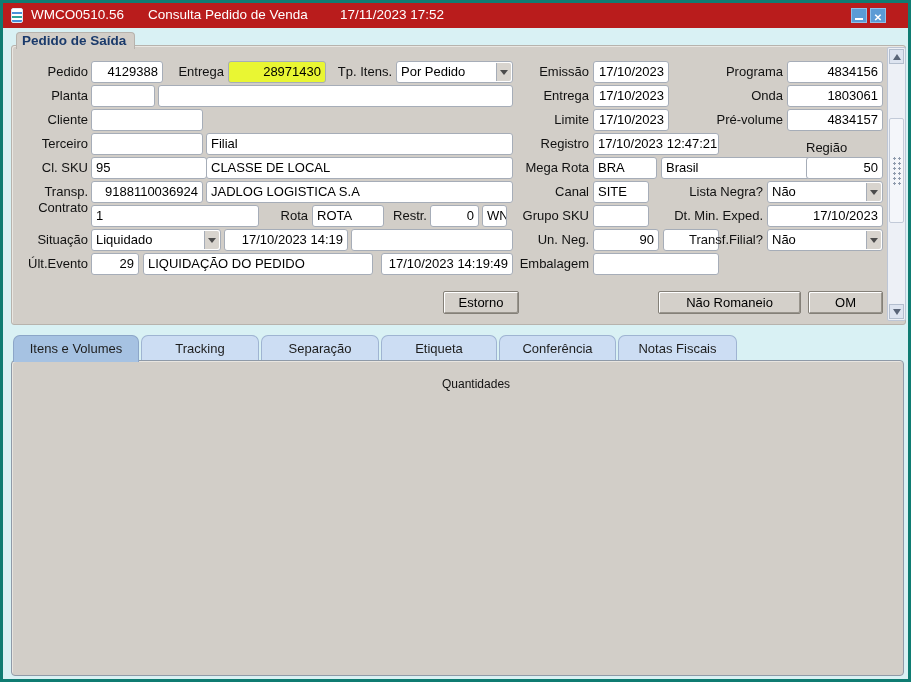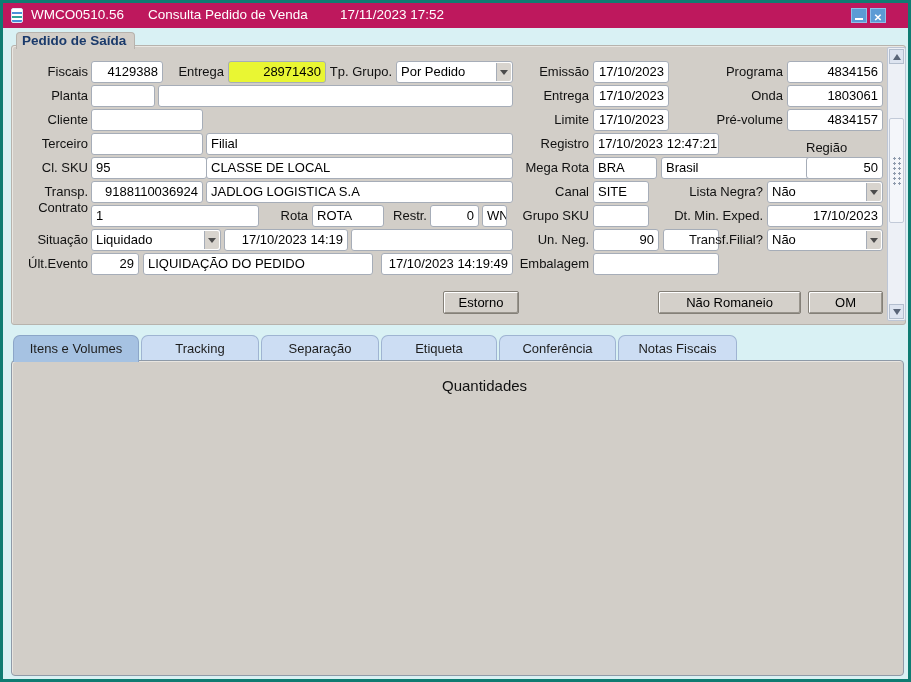"WMCO0510.56" .titlebar { background: #be185d -> #b91c1c }
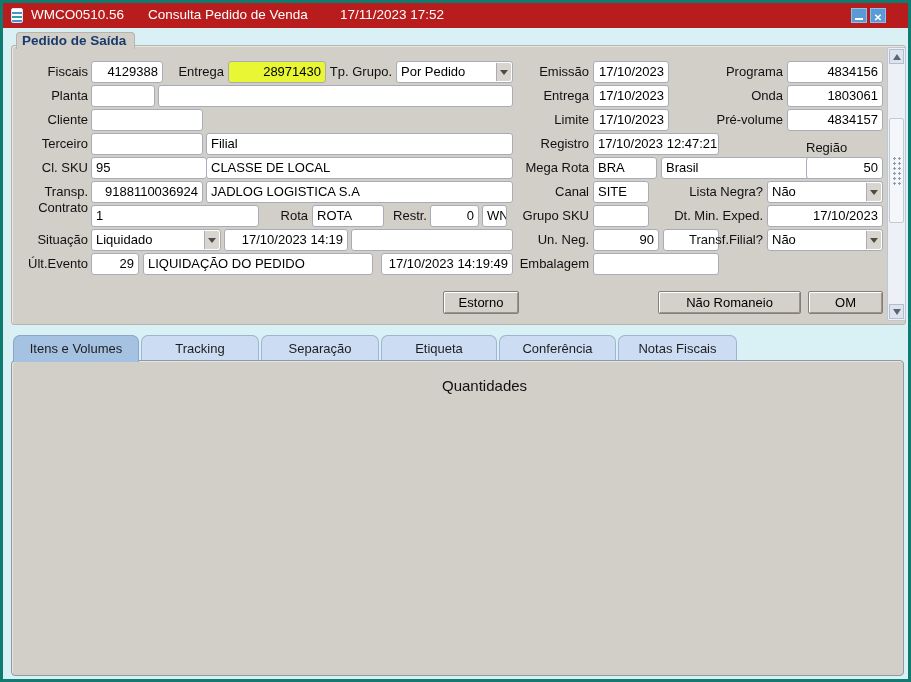"Fiscais" div.lbl { text: Fiscais -> Pedido }
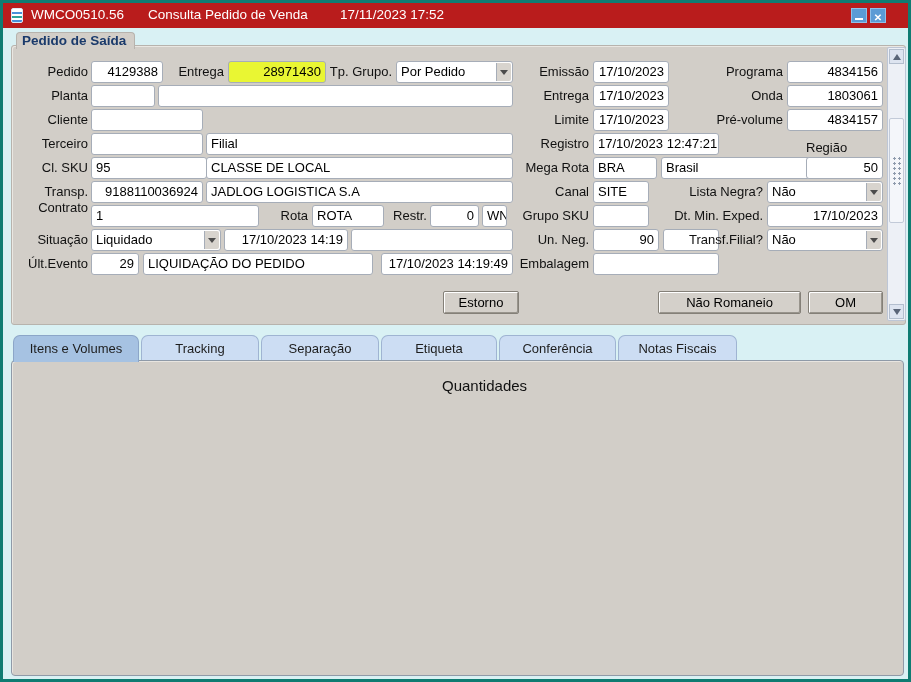"Tp. Grupo." div.lbl { text: Grupo -> Itens }
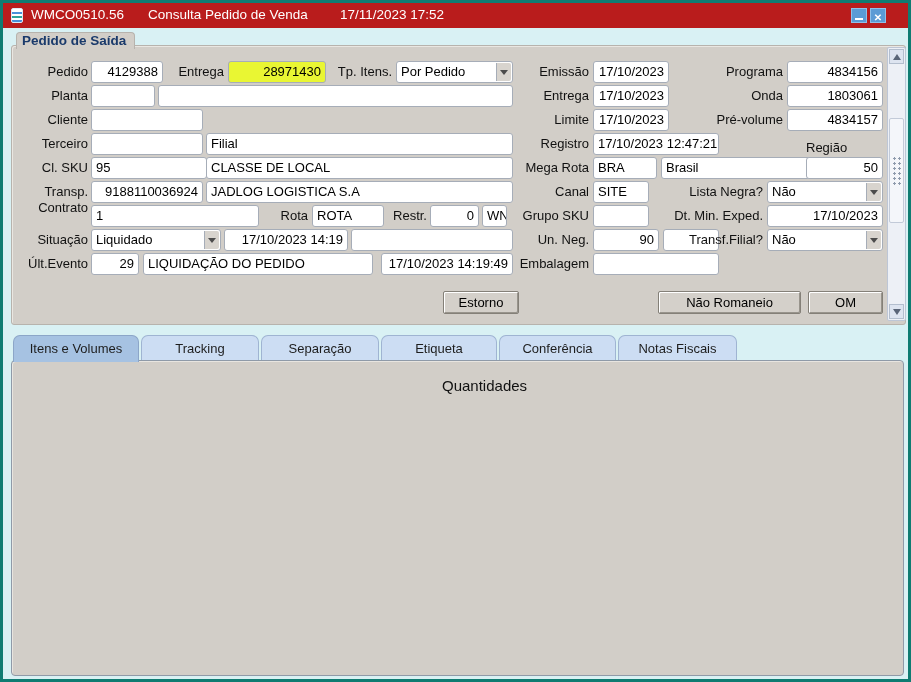"Quantidades" .bracket-label { font-size: 15px -> 12px }
